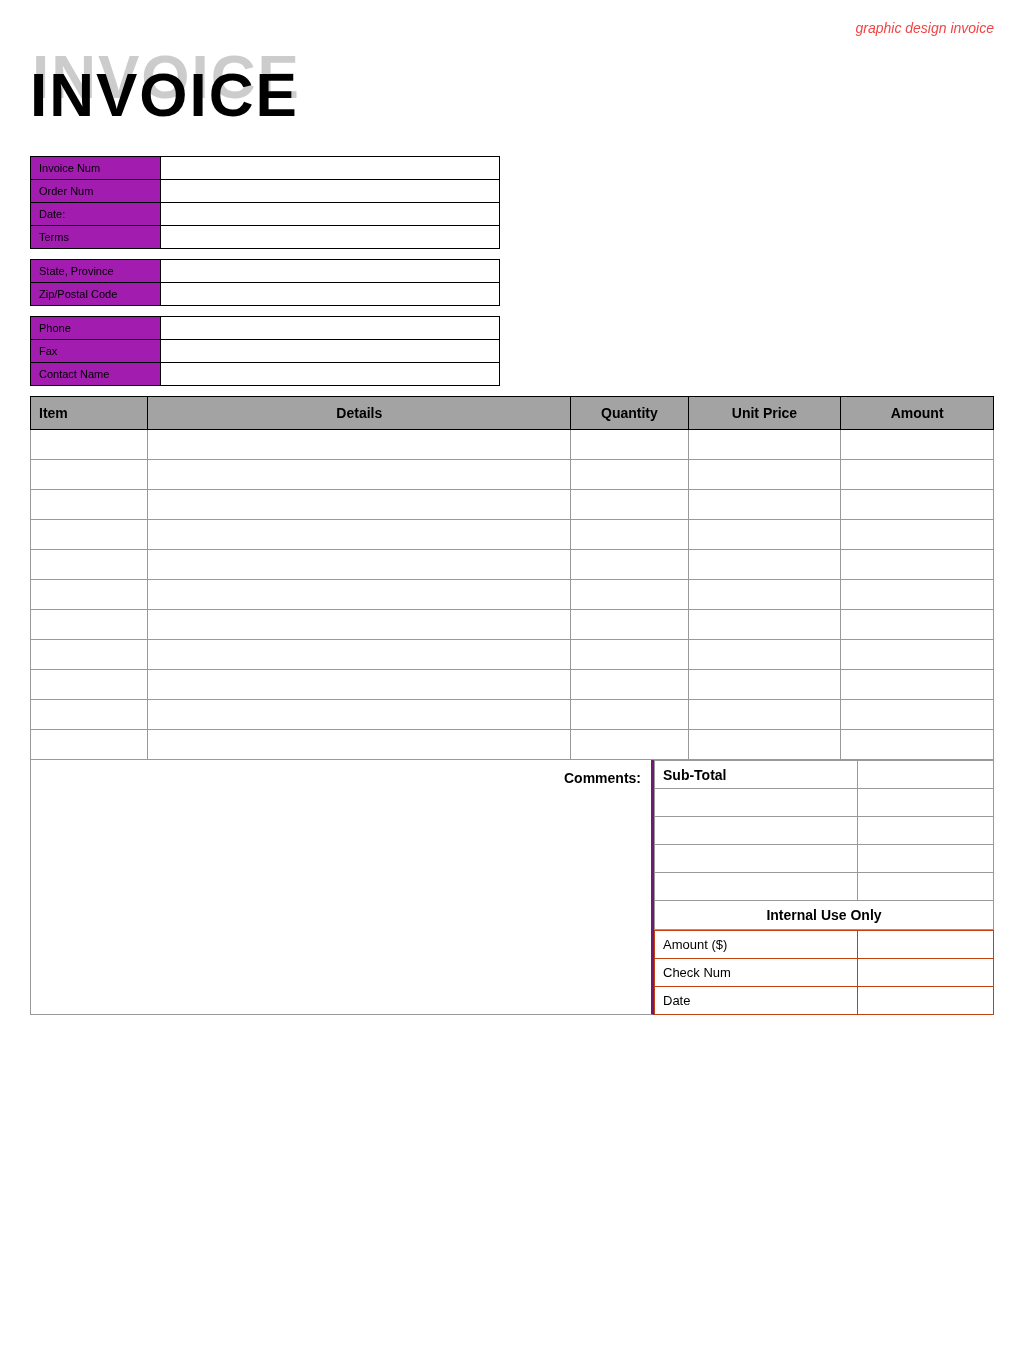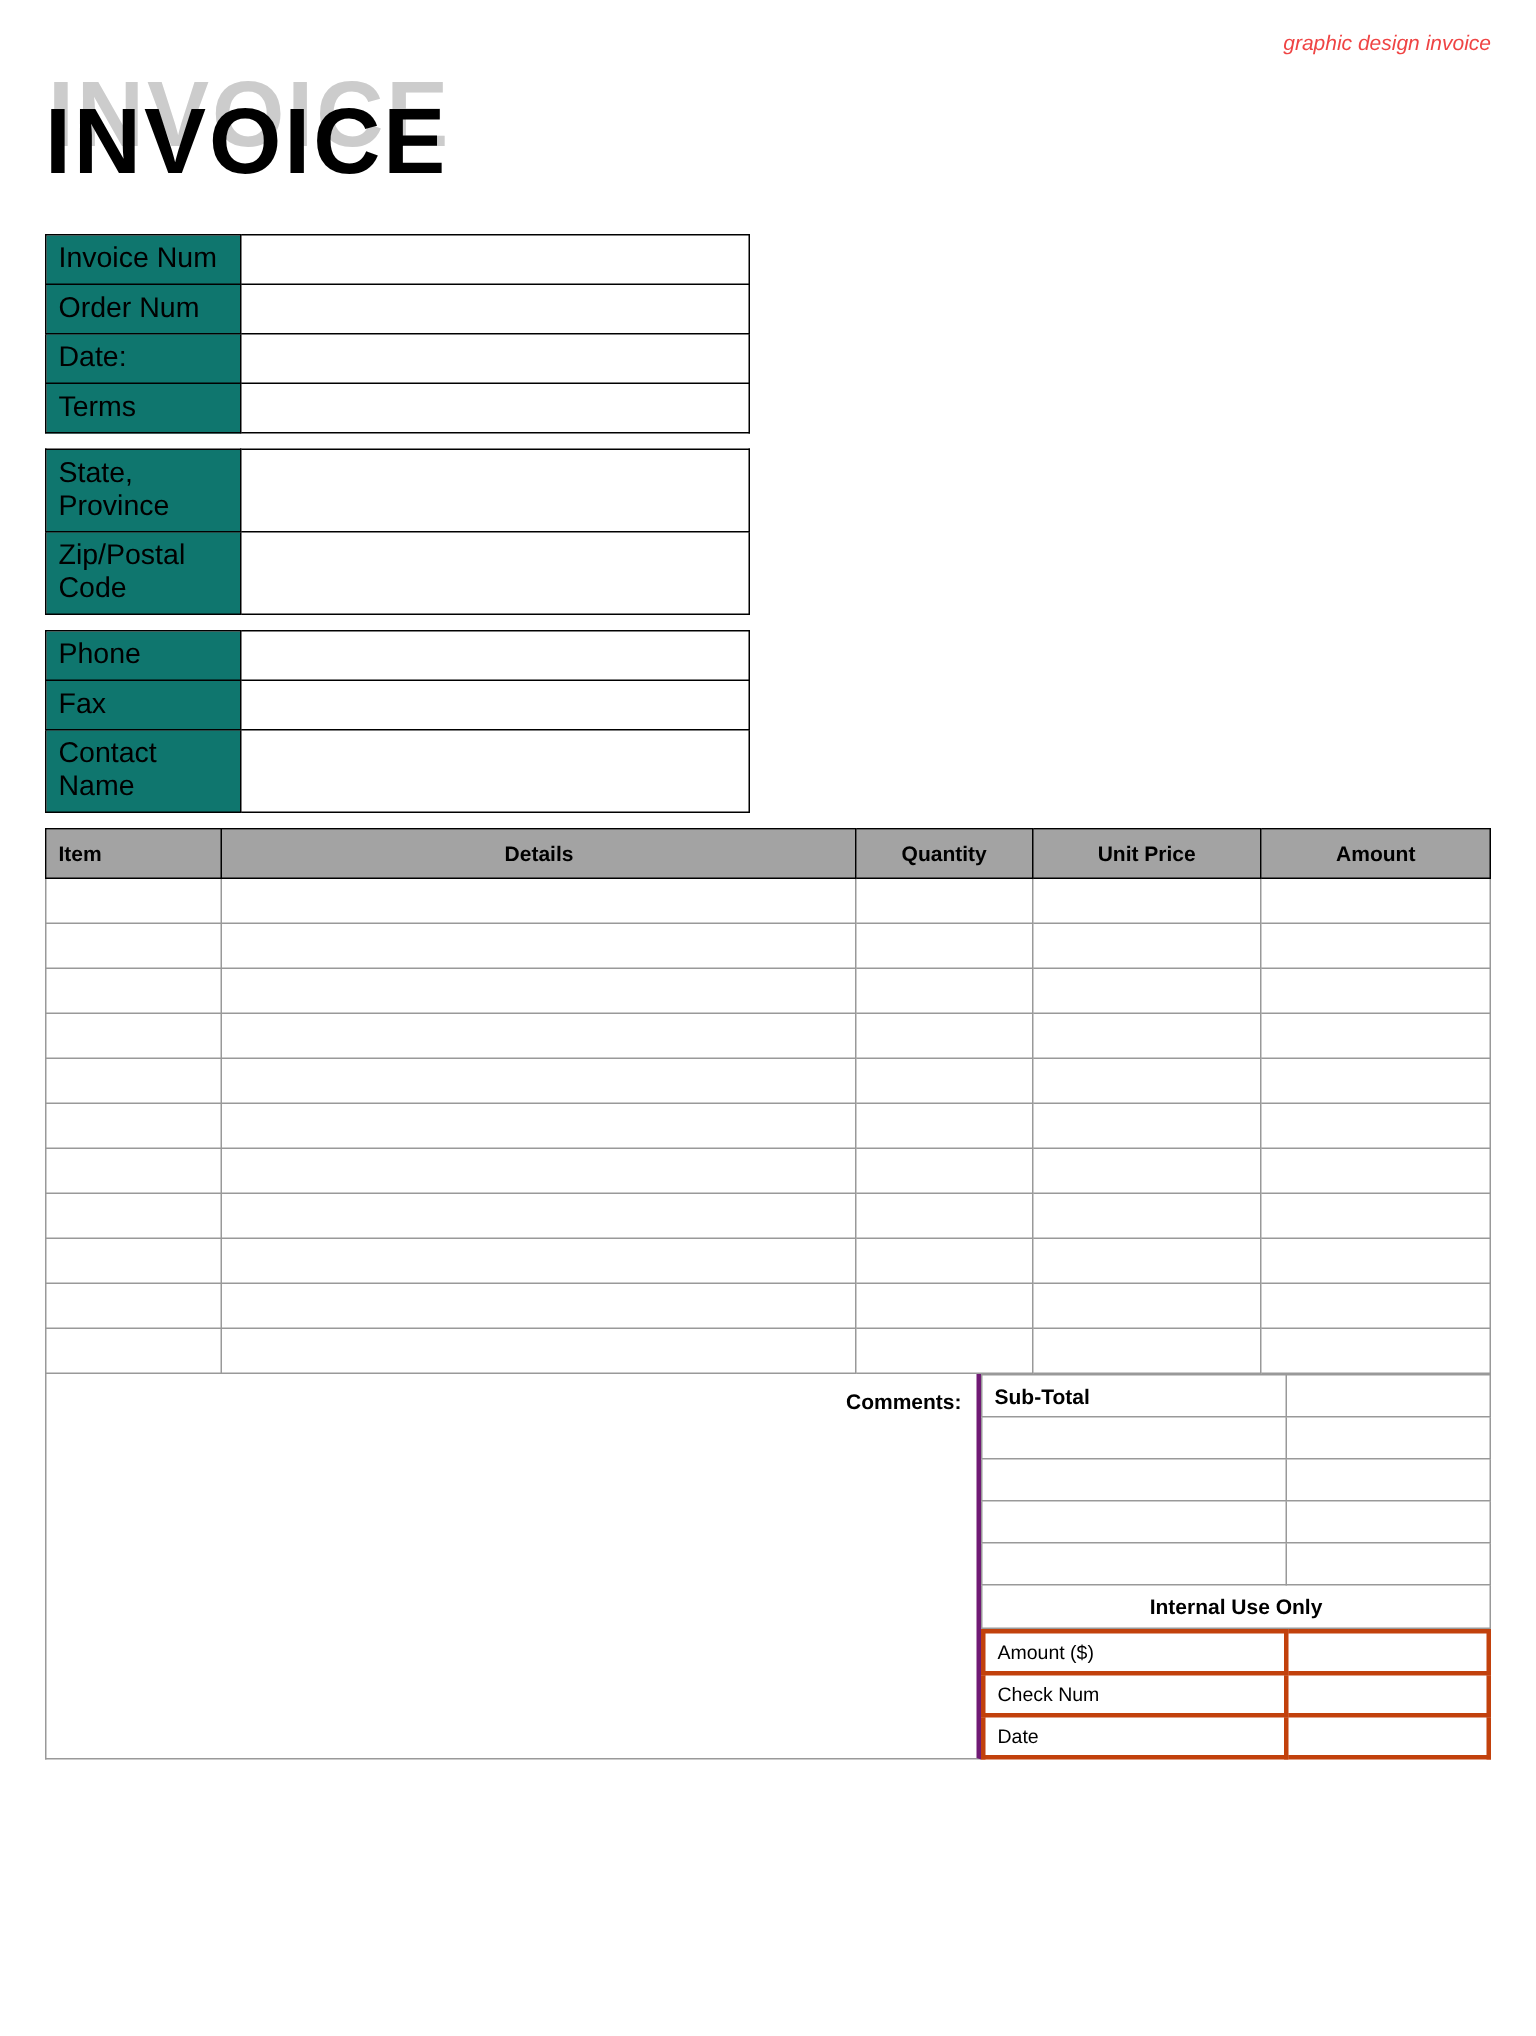"Invoice Num" .info-table td.label-cell { background: #0f766e -> #a21caf; font-size: 19px -> 11px }
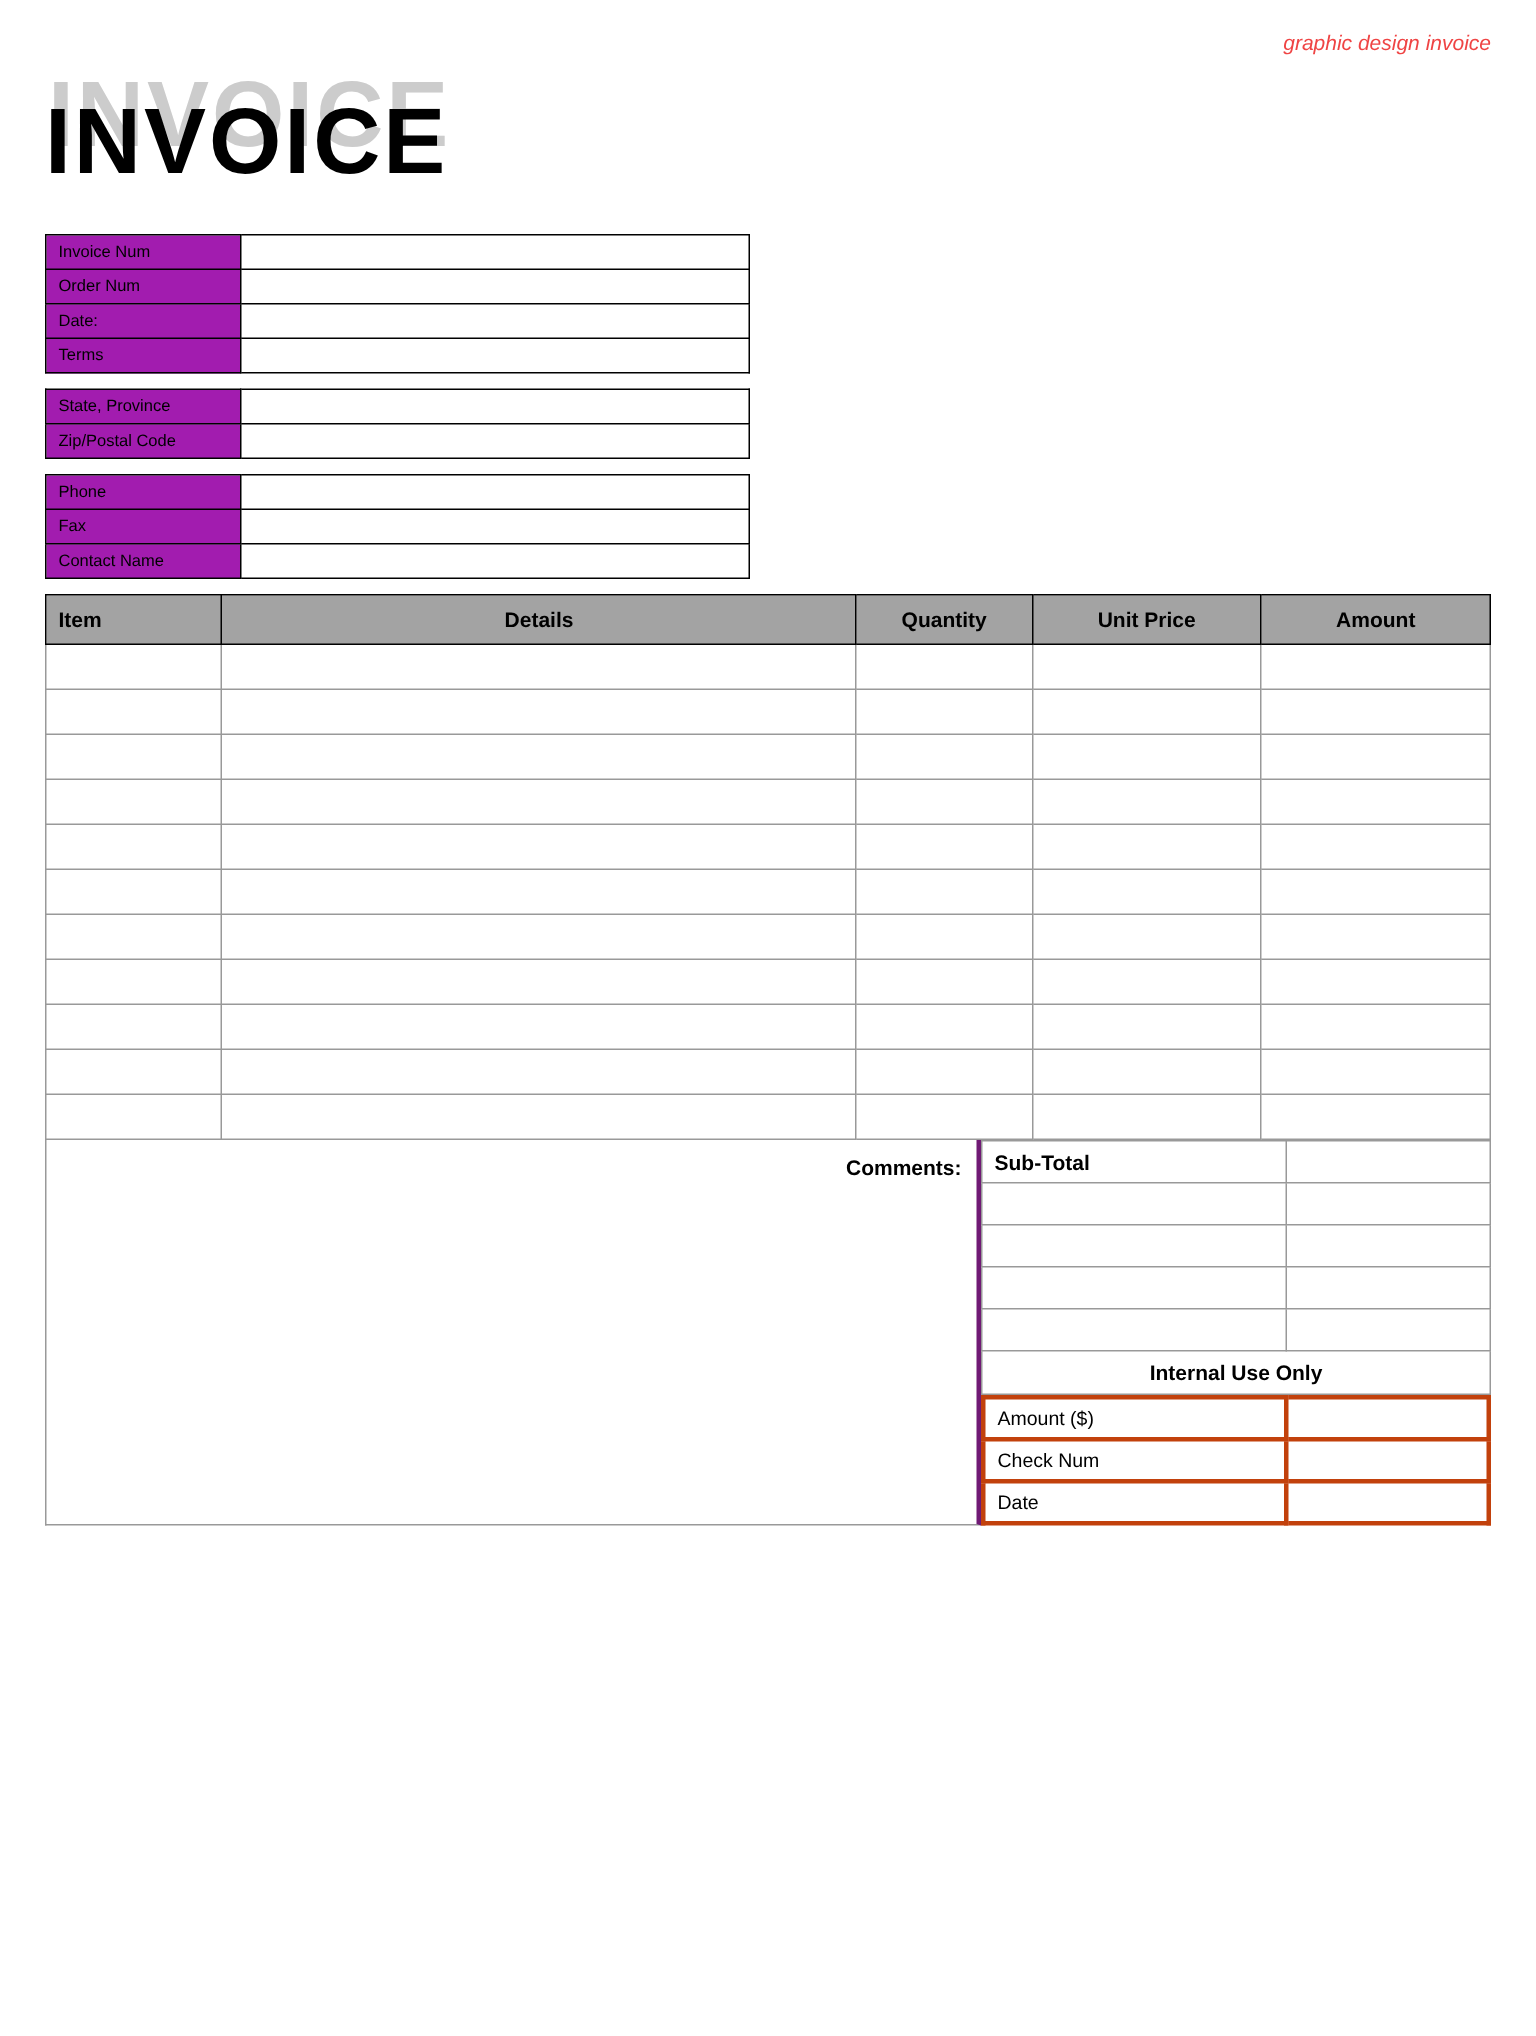"Amount ($)" .internal-table td { border: 3px solid #c2410c -> 1px solid #c2410c }
